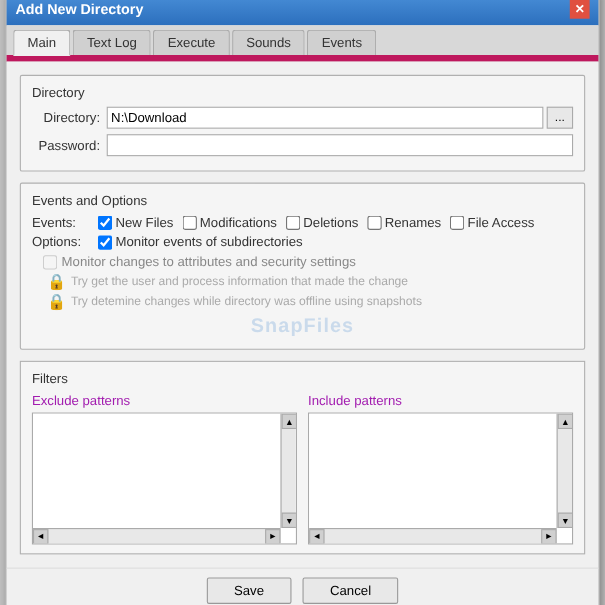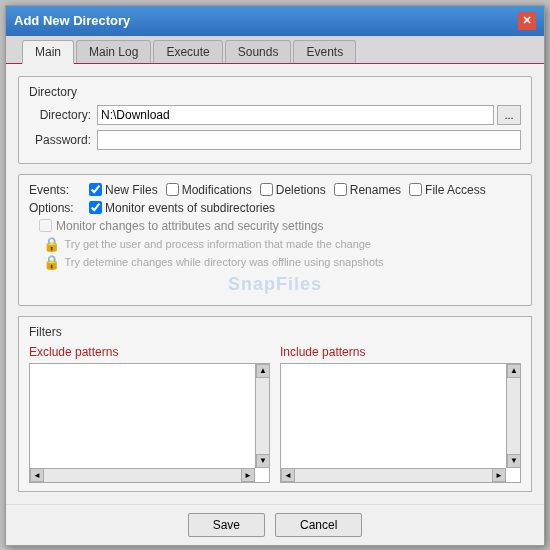"Main" .tabs { border-bottom: 1px solid #be185d -> 6px solid #be185d; padding-left: 16px -> 6px }
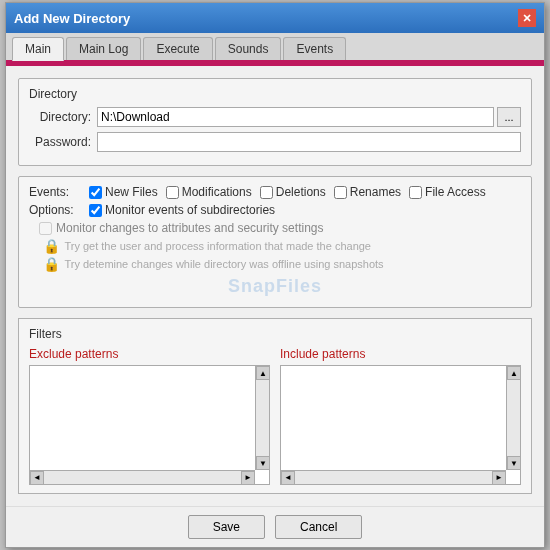"Main Log" div.tab { text: Main -> Text }
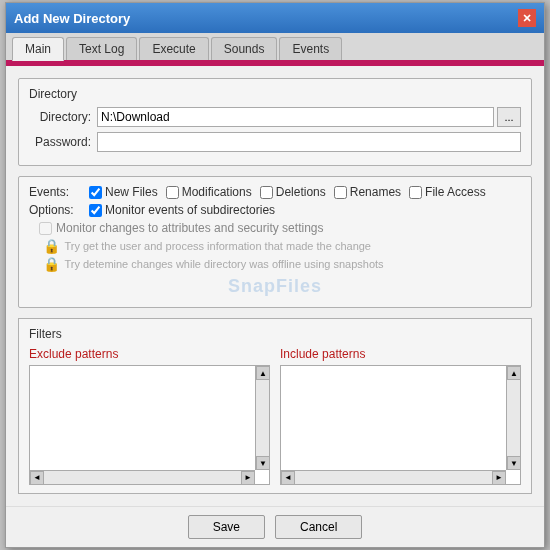"Events and Options" div.section-title { html: none -> <div>Events and Options</div> }
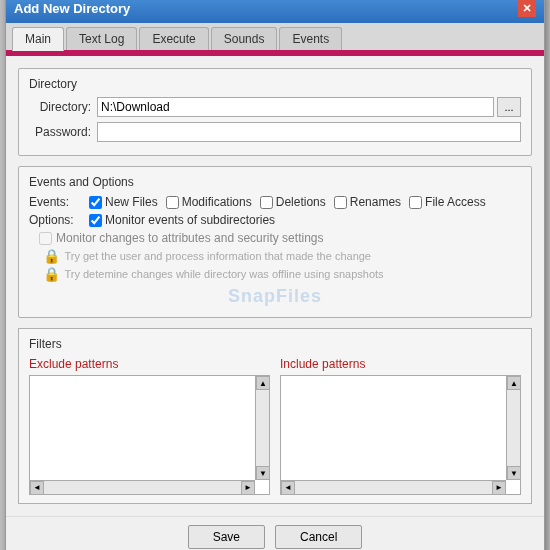"Exclude patterns" .filter-col-label { color: #b91c1c -> #a21caf }
